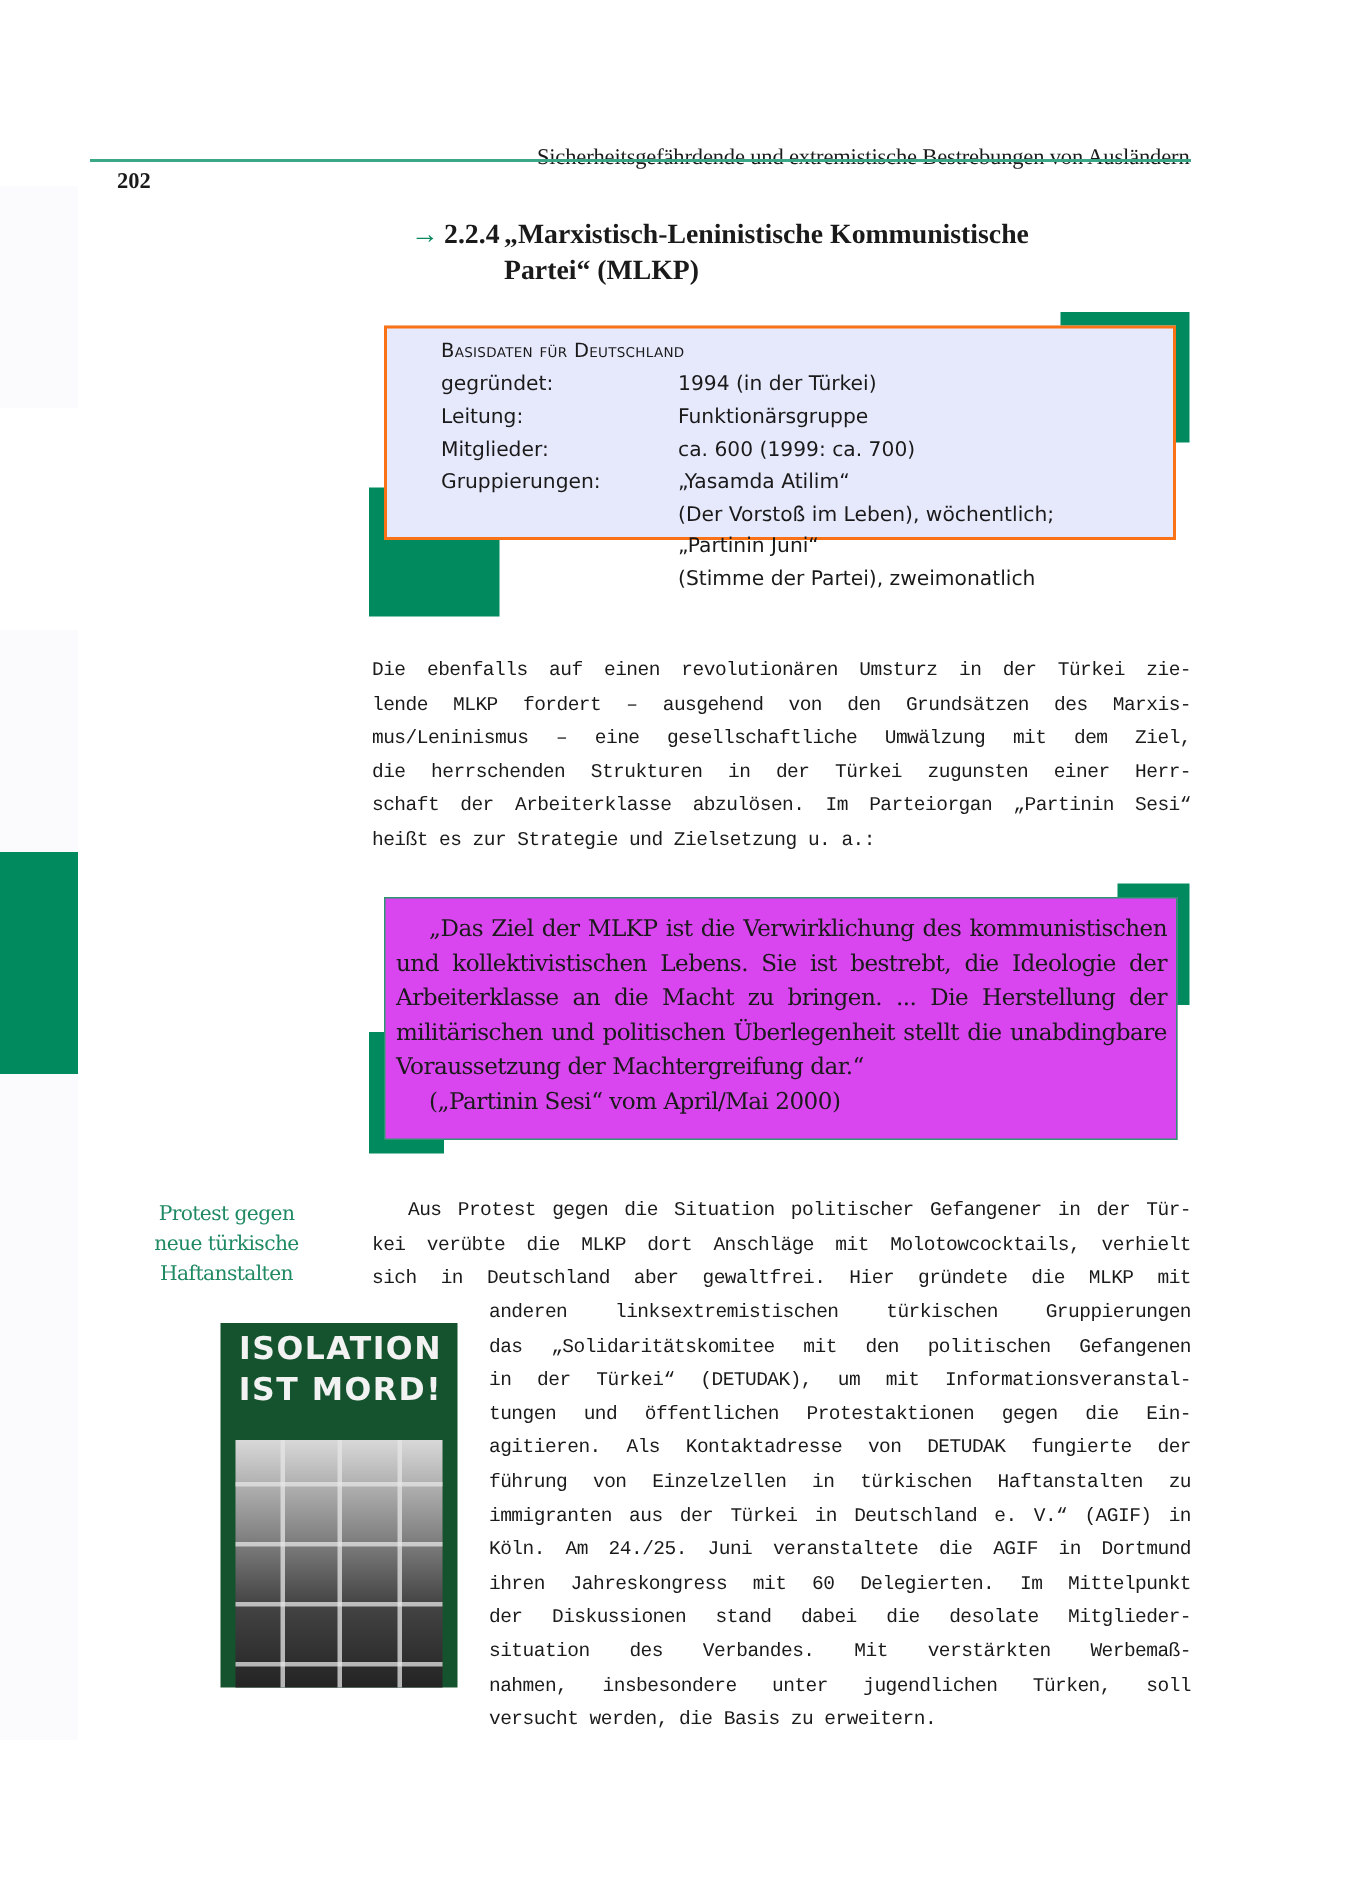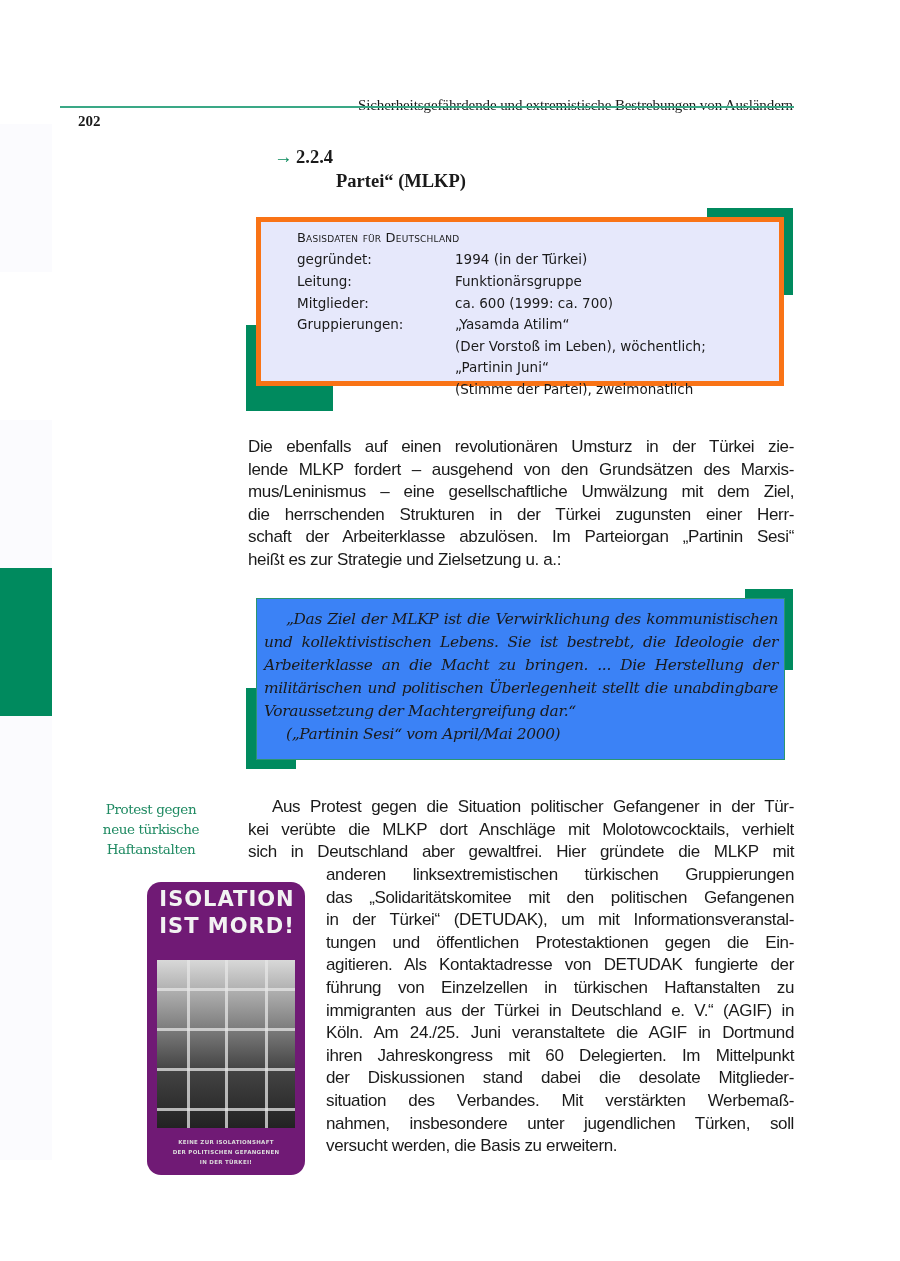"„Marxistisch-Leninistische" span { html: none -> <span>„Marxistisch-Leninistische Kommunistische</span> }
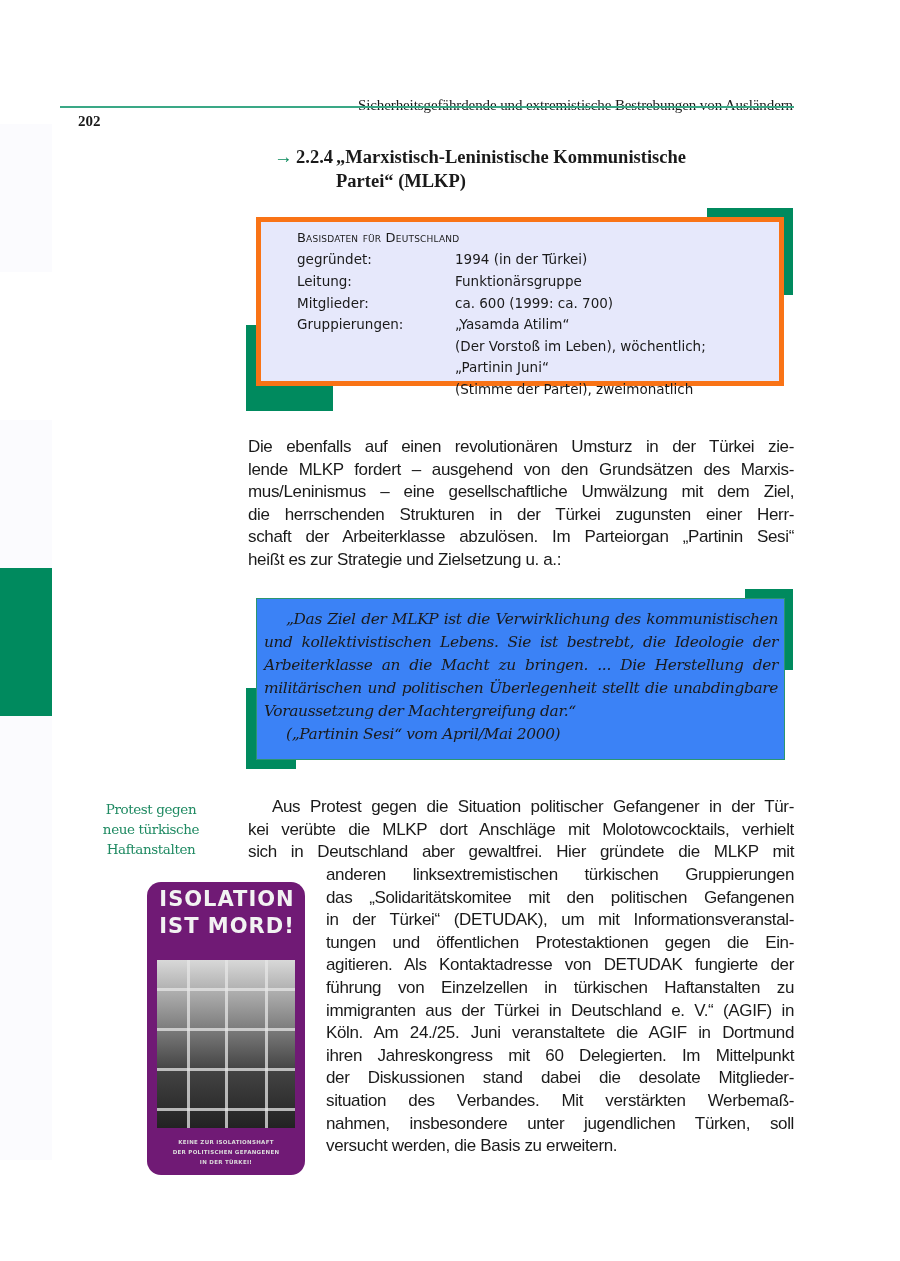"Basisdaten für Deutschland" .info-box { border: 5px solid #f97316 -> 2px solid #f97316; height: 169px -> 143px }
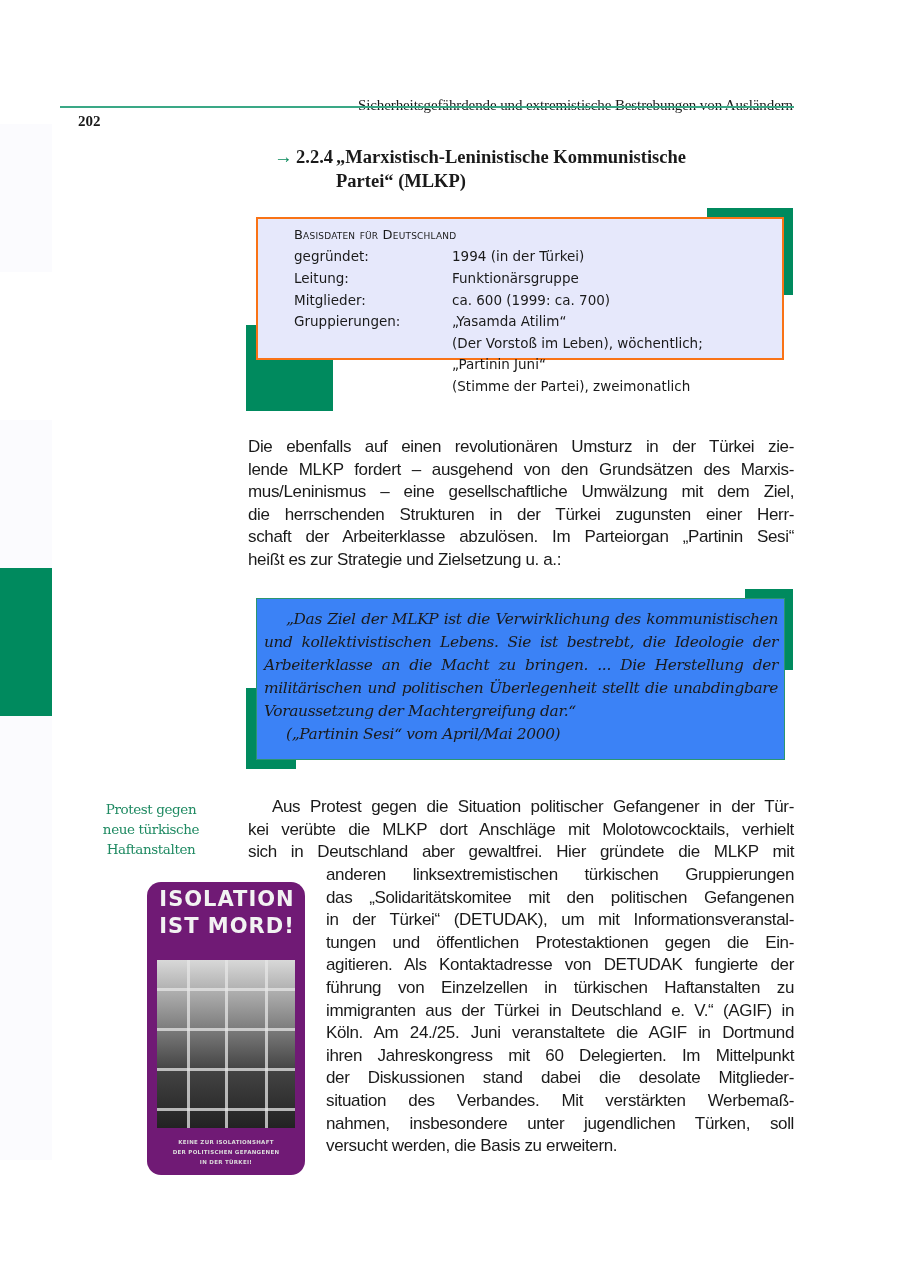"Die ebenfalls auf einen revolutionären" .para { font-family: Liberation Sans, sans-serif -> Liberation Mono, monospace; font-size: 17px -> 13px }
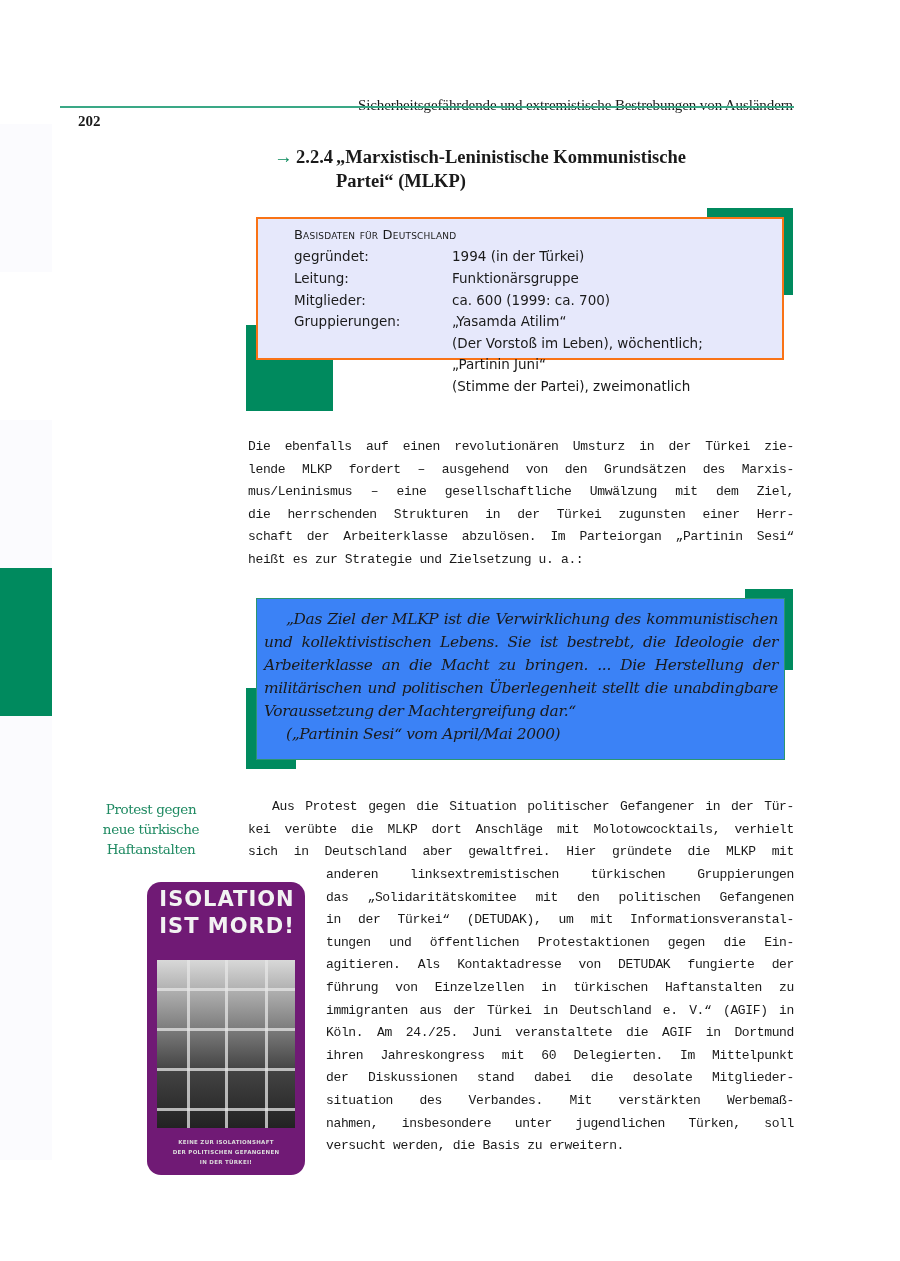"„Das Ziel der MLKP ist" .quote-box { background: #3b82f6 -> #d946ef; font-style: italic -> none }
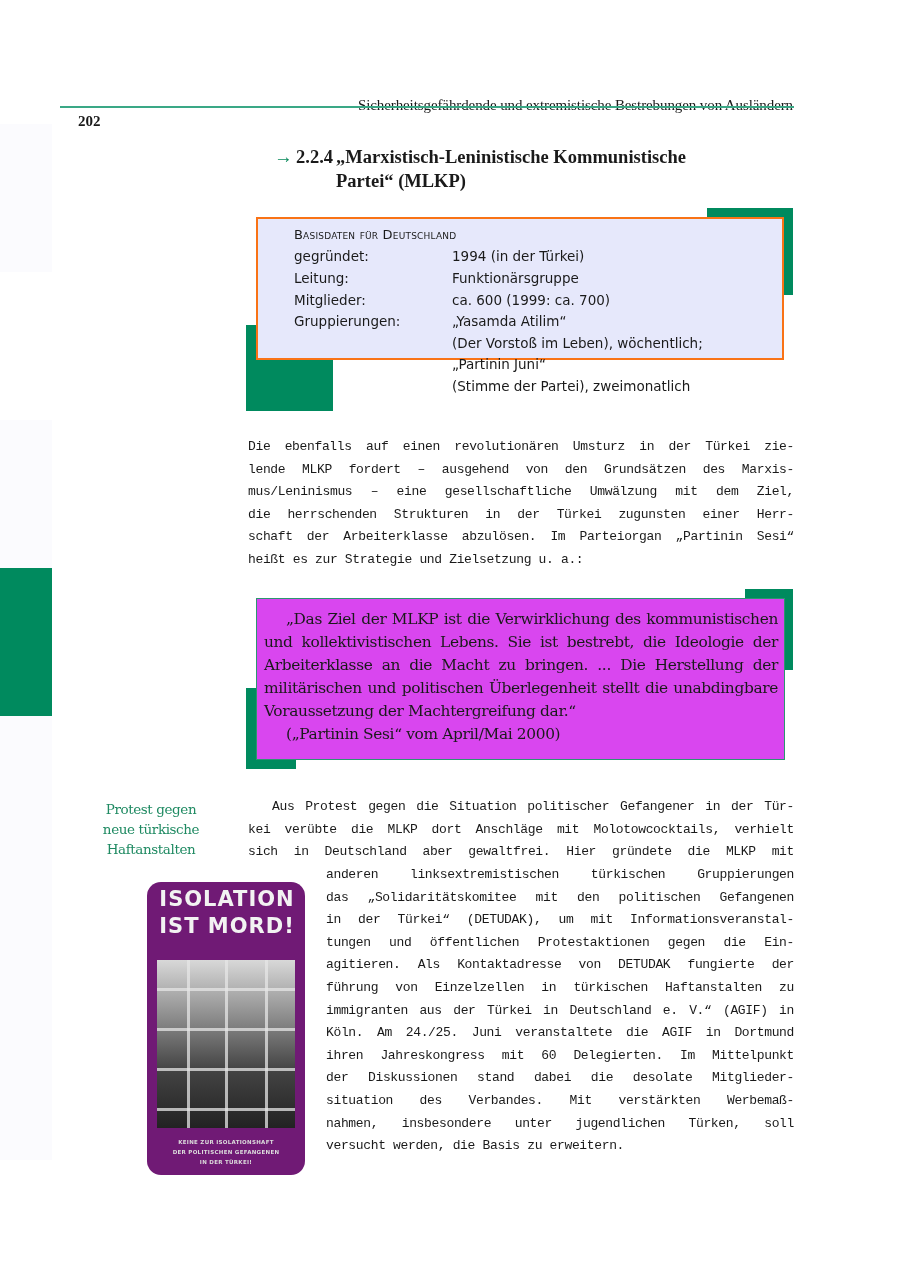"ISOLATION" .poster { background: #701a75 -> #14532d; border-radius: 14px -> none; height: 293px -> 243px }
